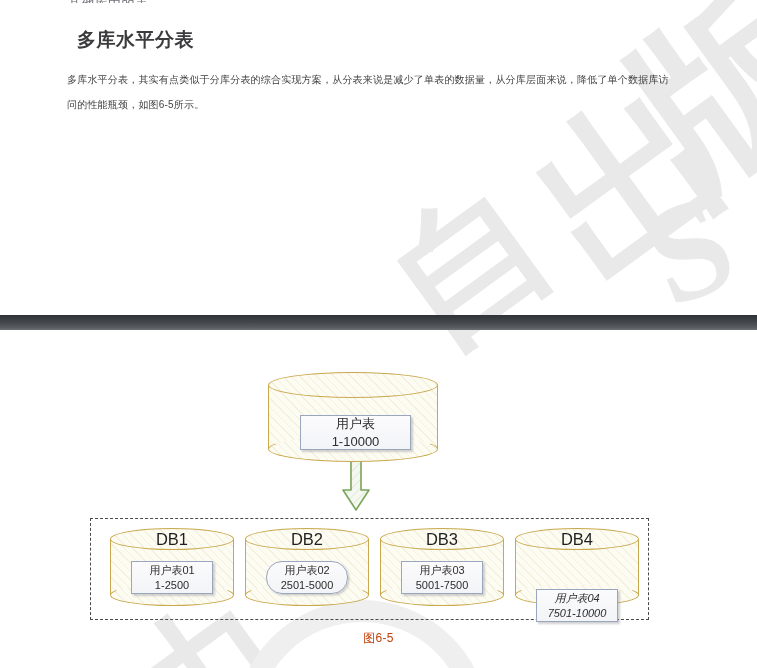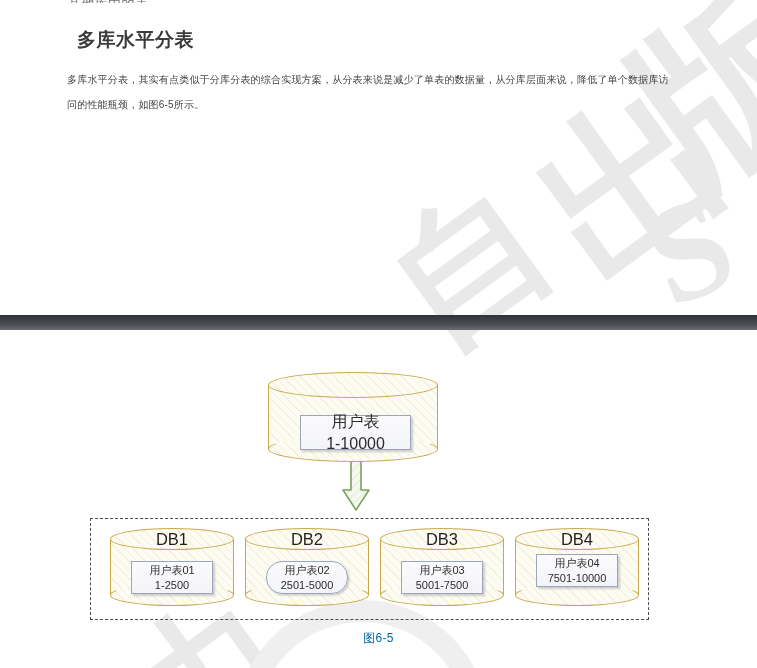"用户表" #master-plate { font-size: 16px -> 13px }
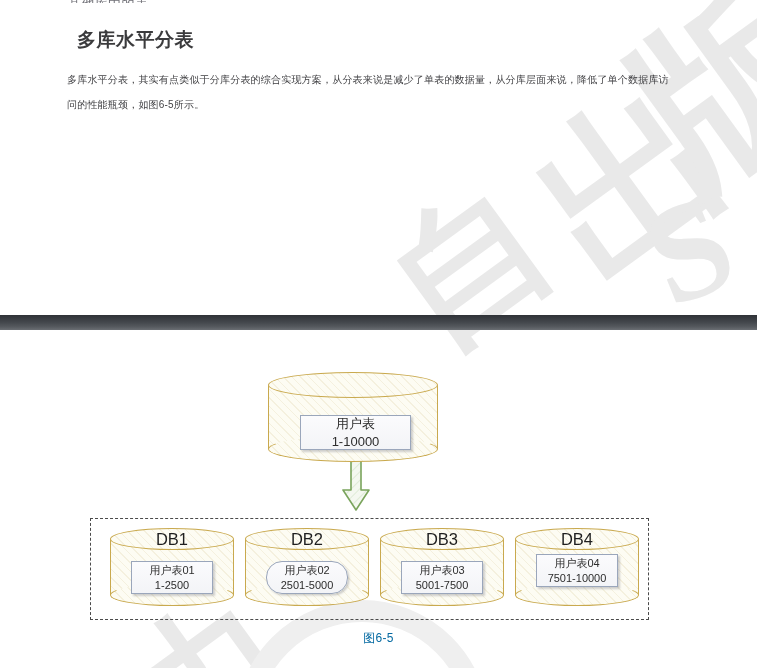"用户表04" div.plate { font-style: none -> italic; top: 554px -> 589px }
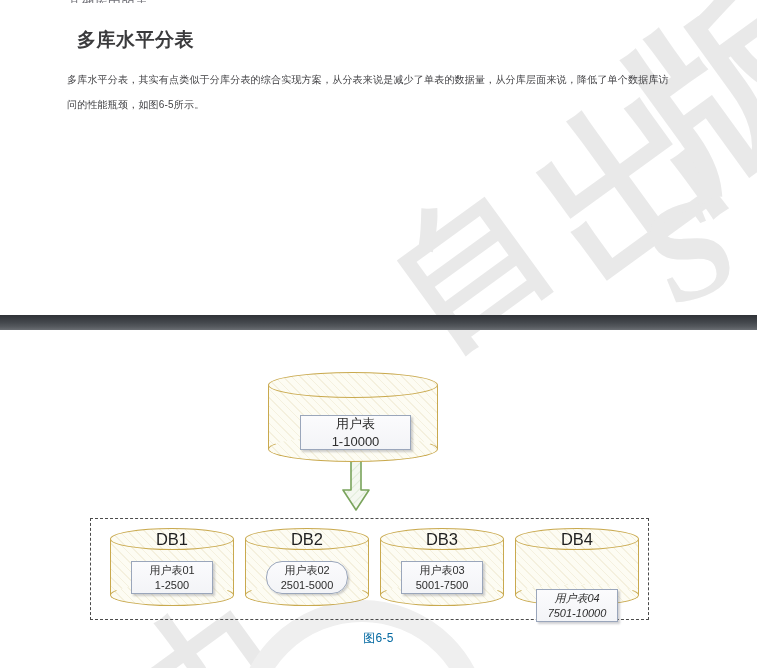"图6-5" #figure-caption { color: #0369a1 -> #c2410c }
